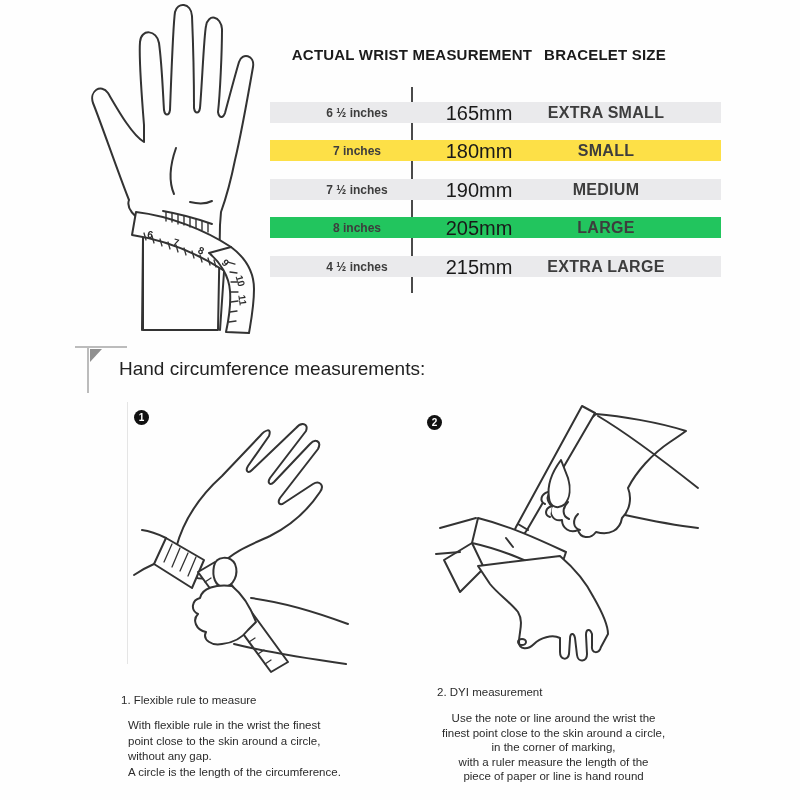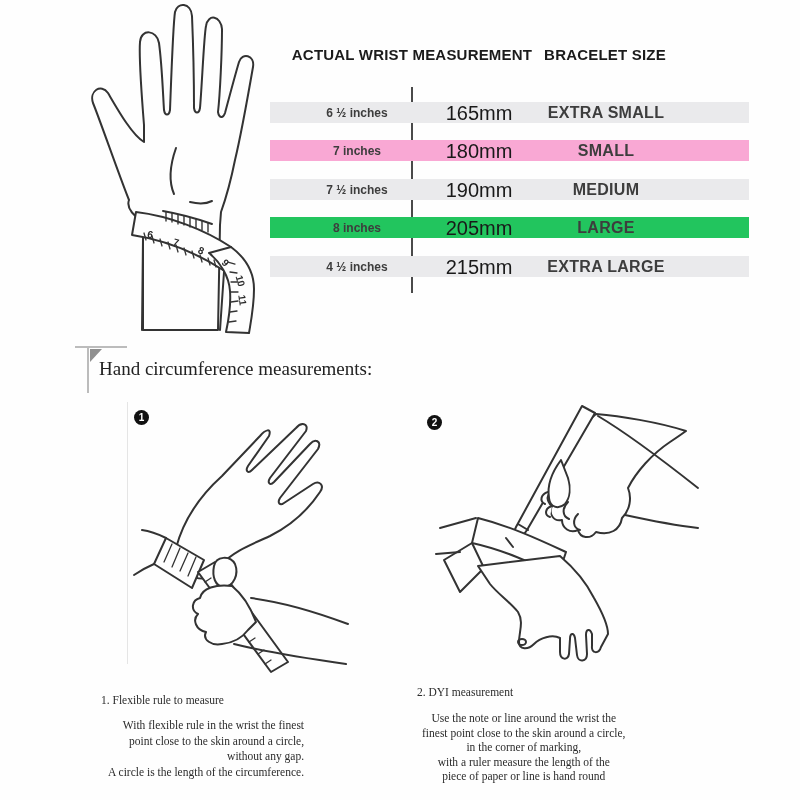"6 ½ inches" .band { padding-left: 28px -> none }
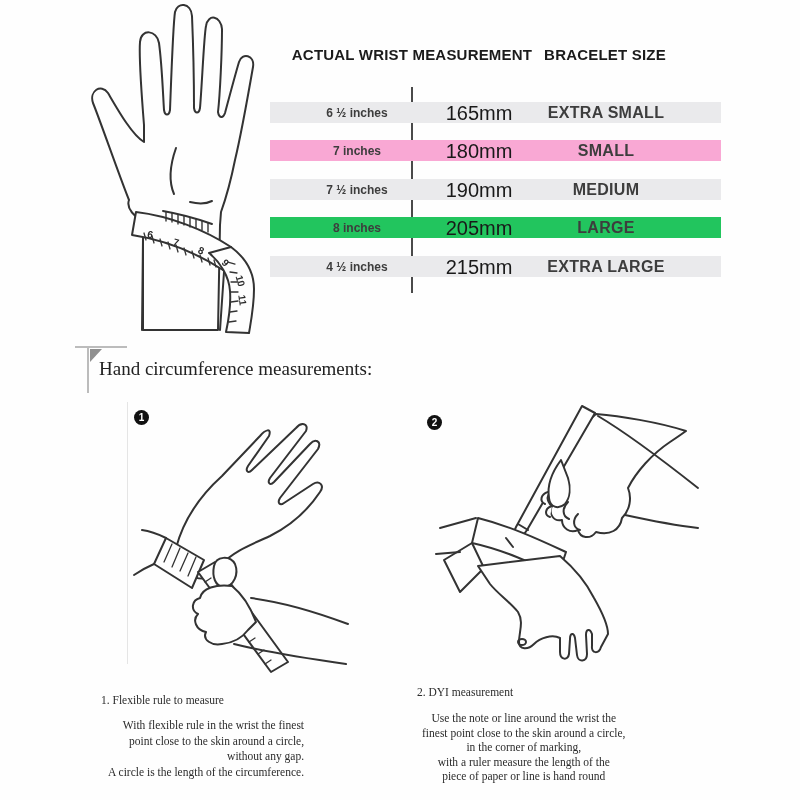"7 inches" div.band { background: #f9a8d4 -> #fde047 }
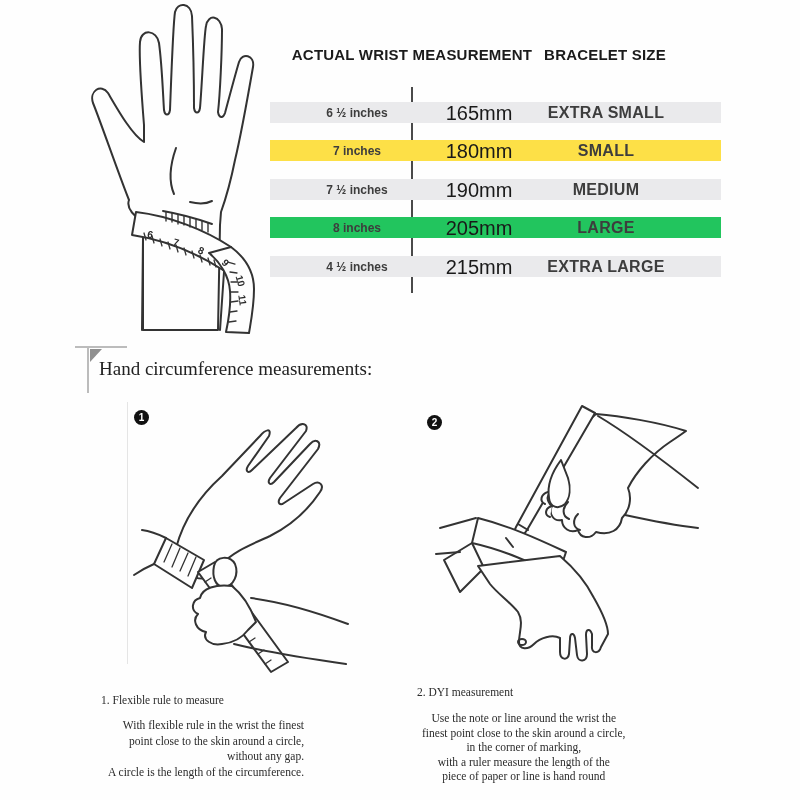"Hand circumference measurements:" .mono { font-family: Liberation Serif, serif -> Liberation Sans, sans-serif; margin-left: none -> 20px }
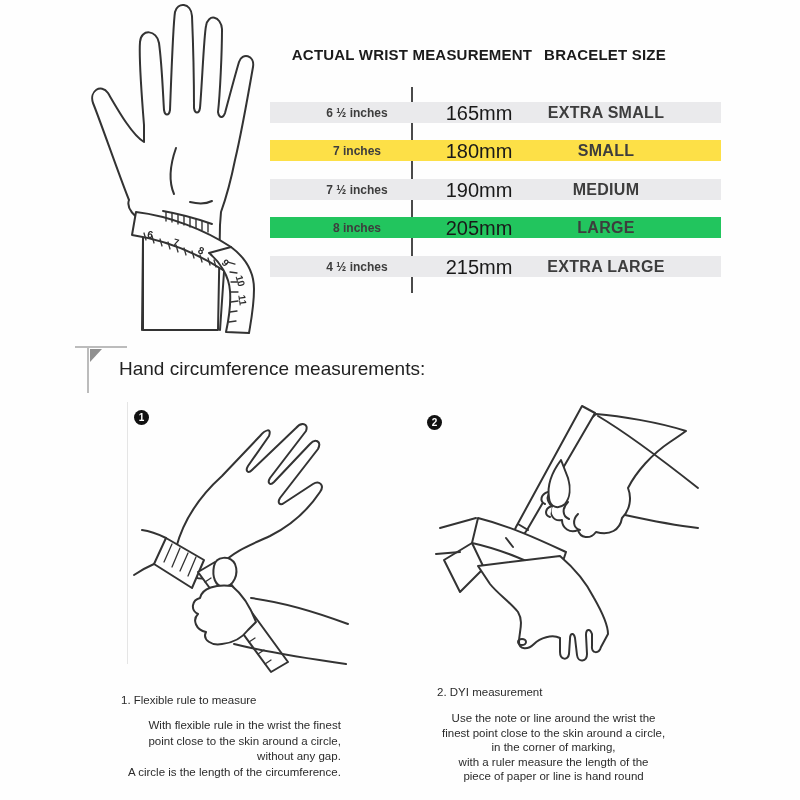"With flexible rule in the" .step-body-1 { text-align: right -> none }
